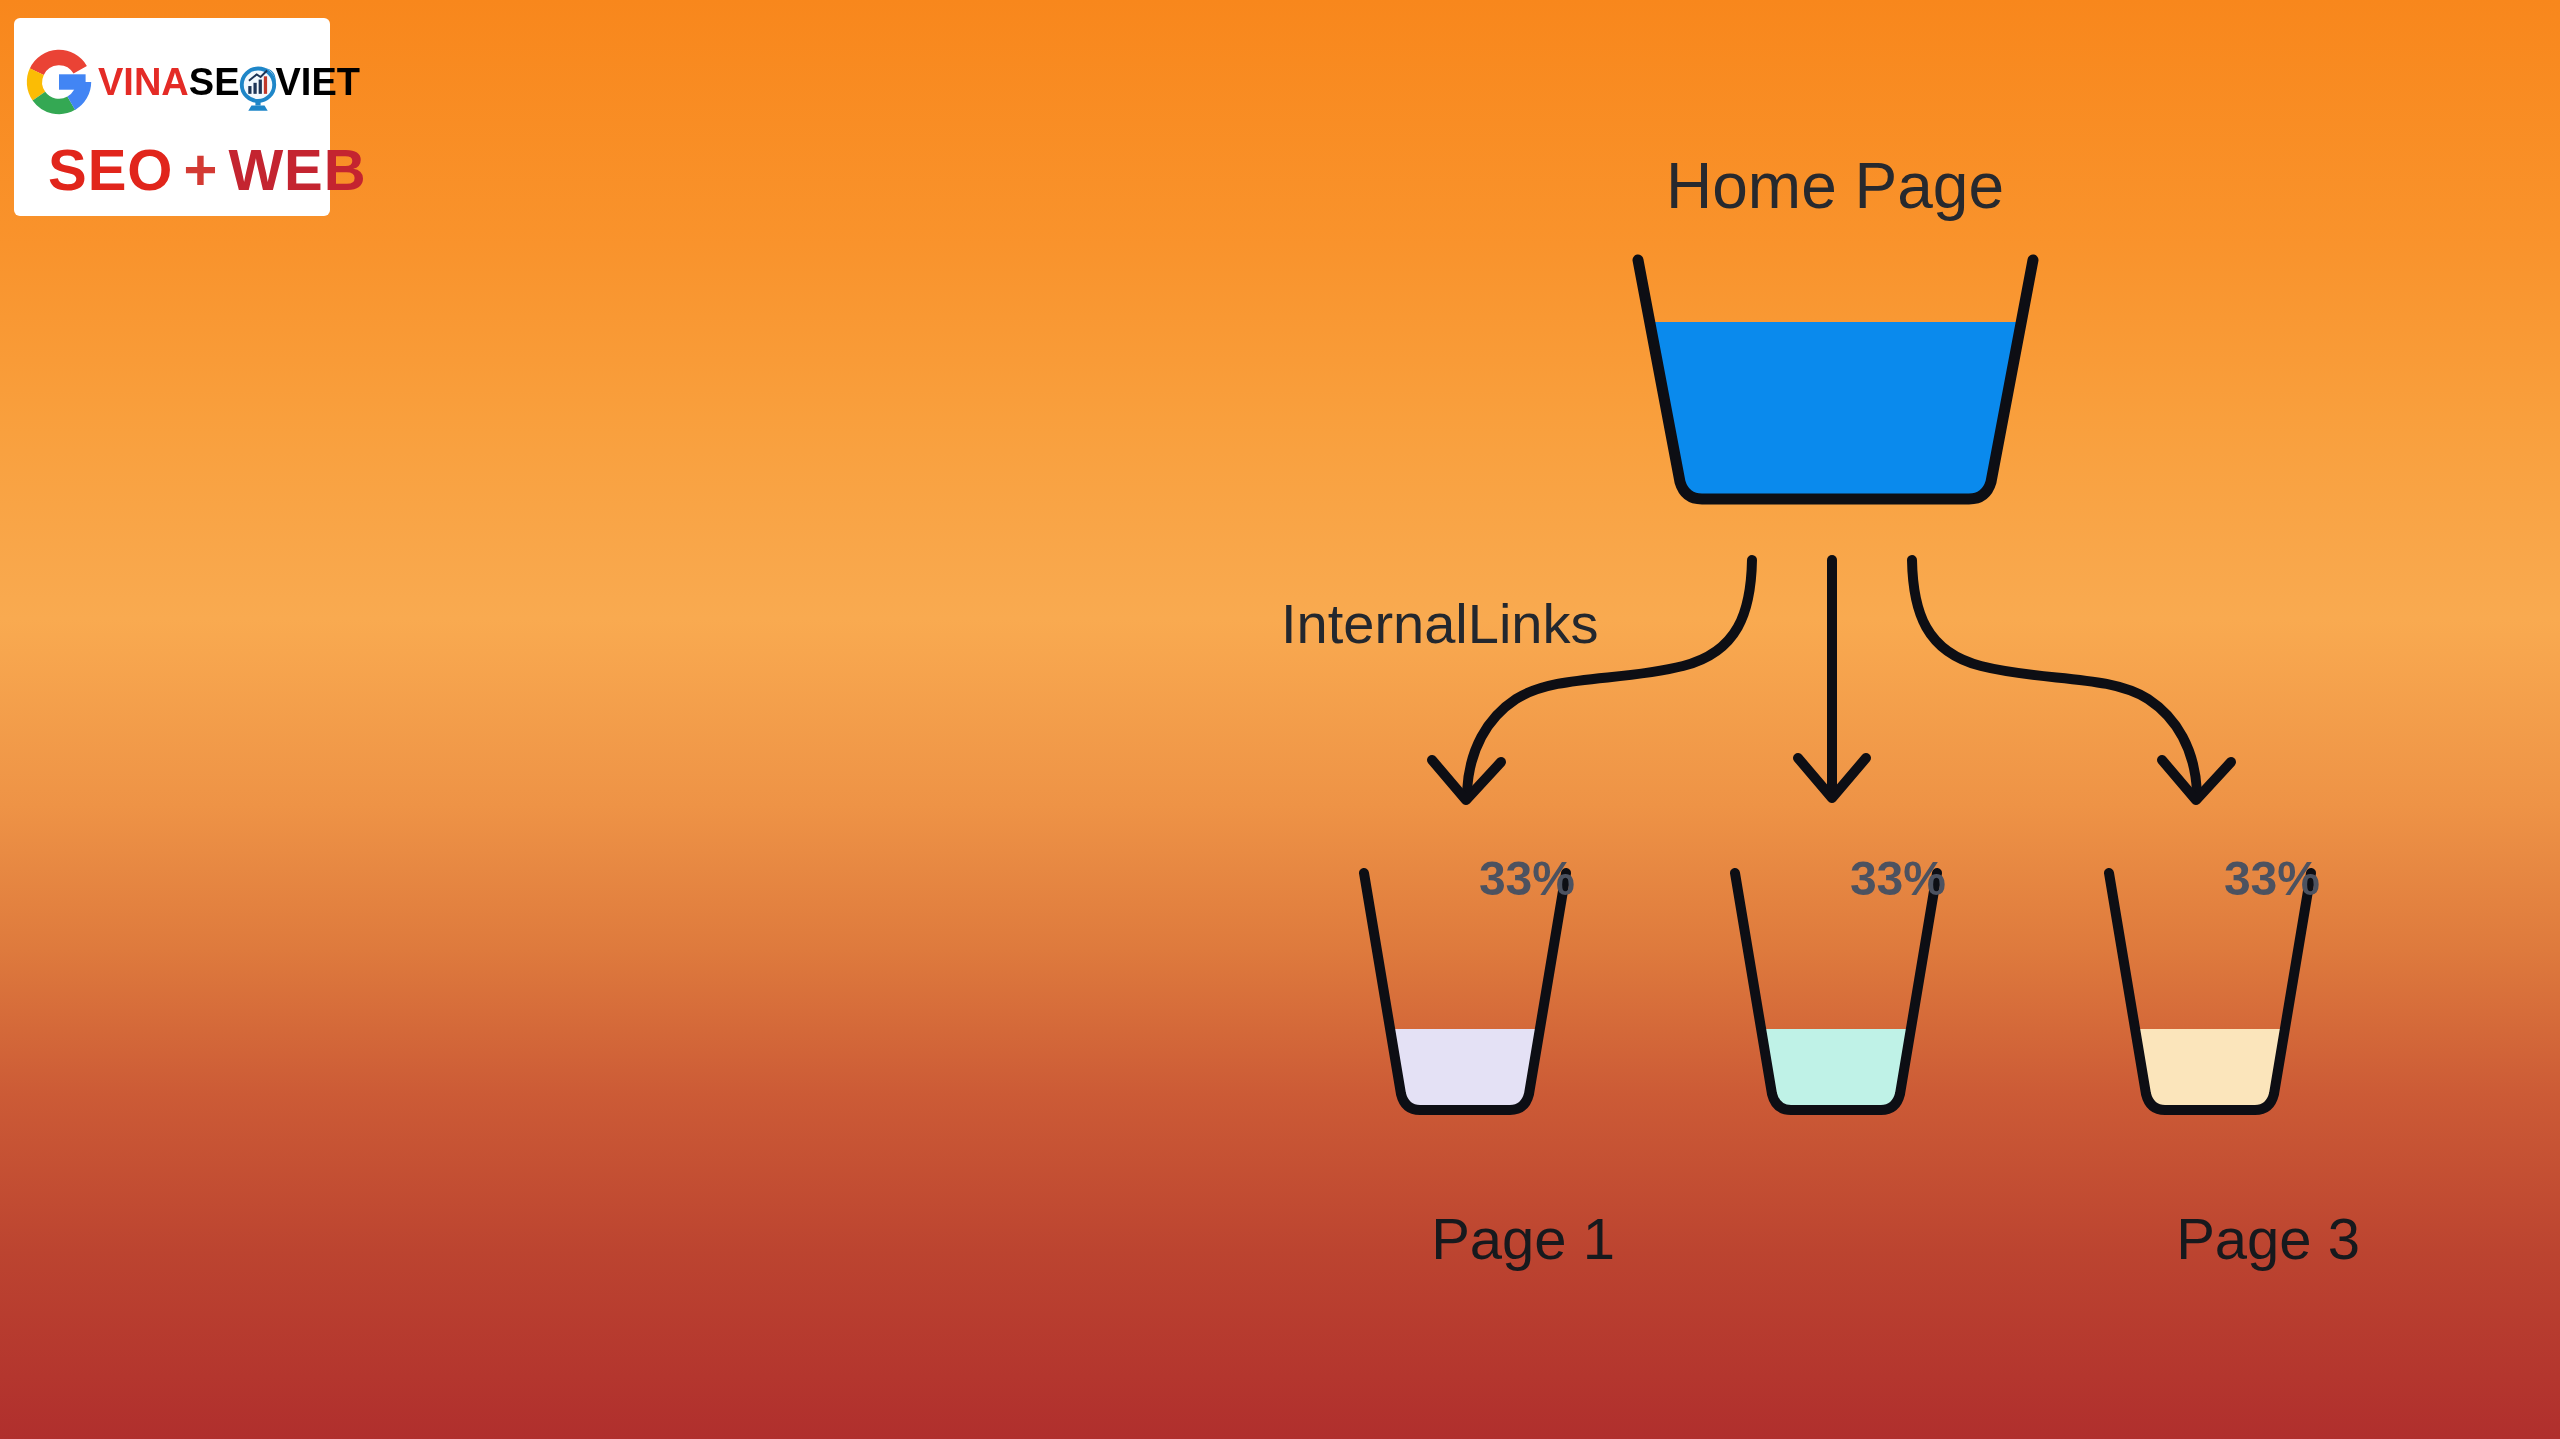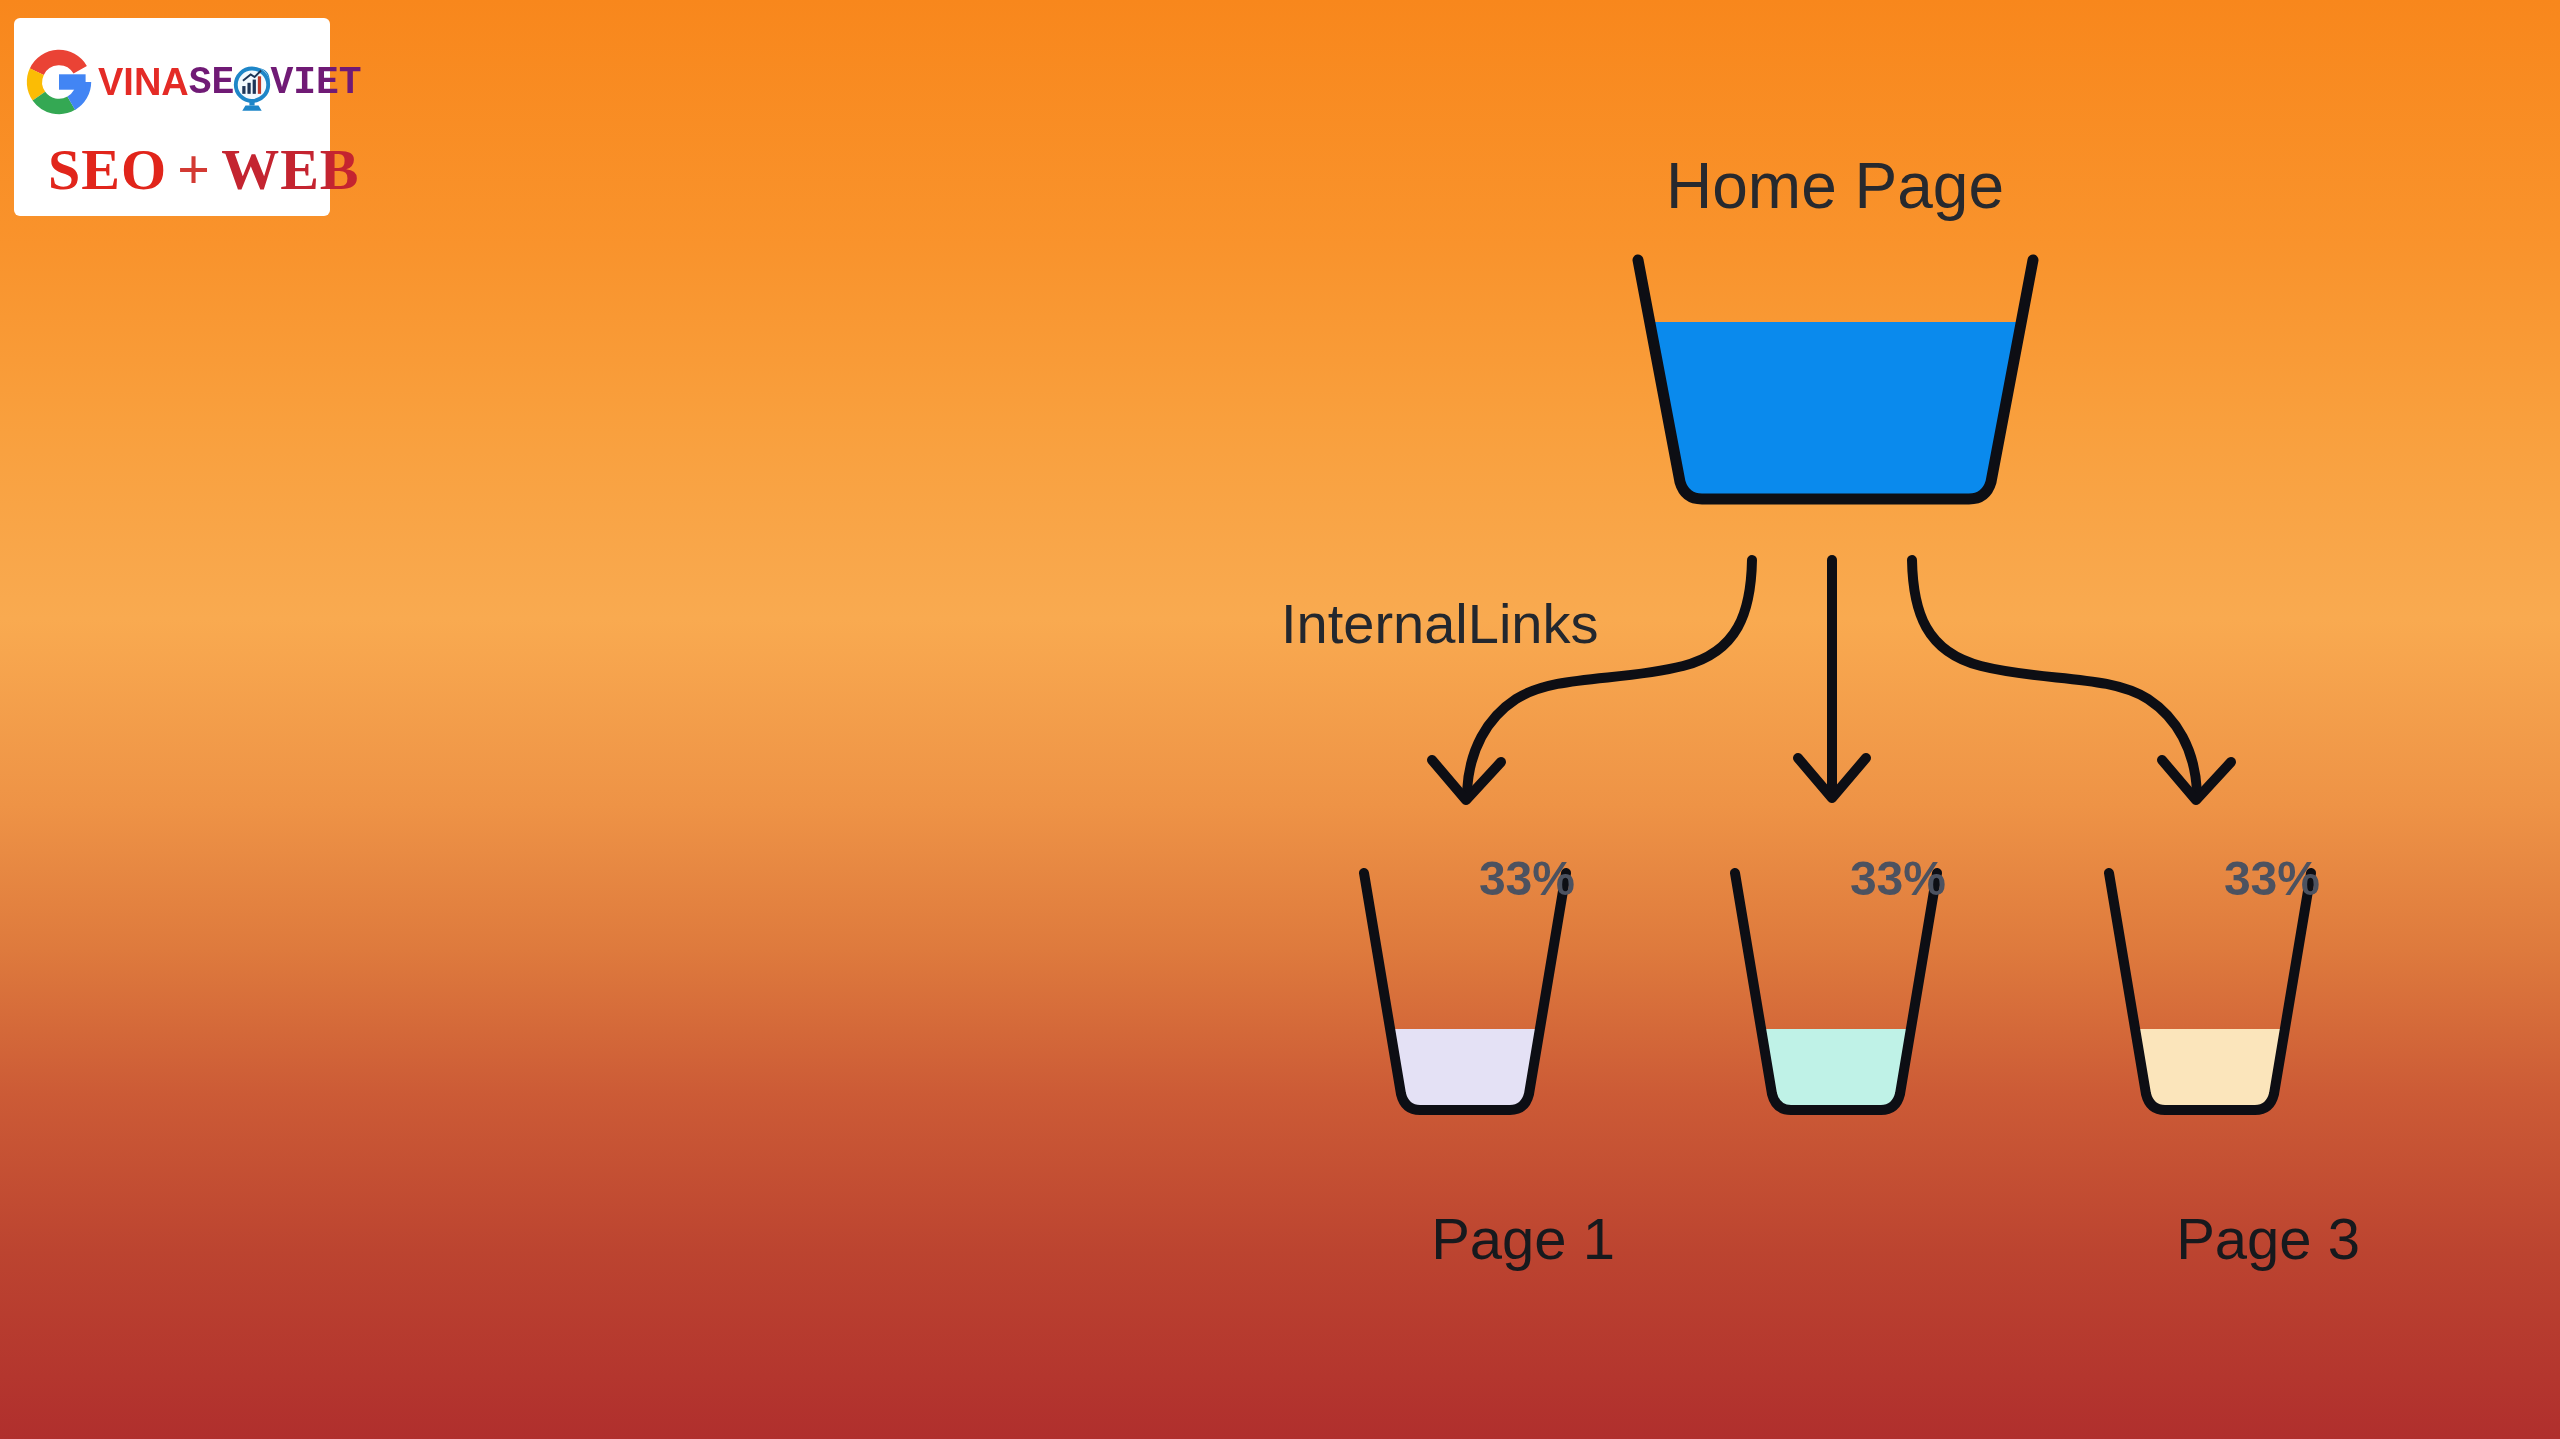"SE" .brand-gold { color: #701a75 -> #000000; font-family: Liberation Mono, monospace -> none }
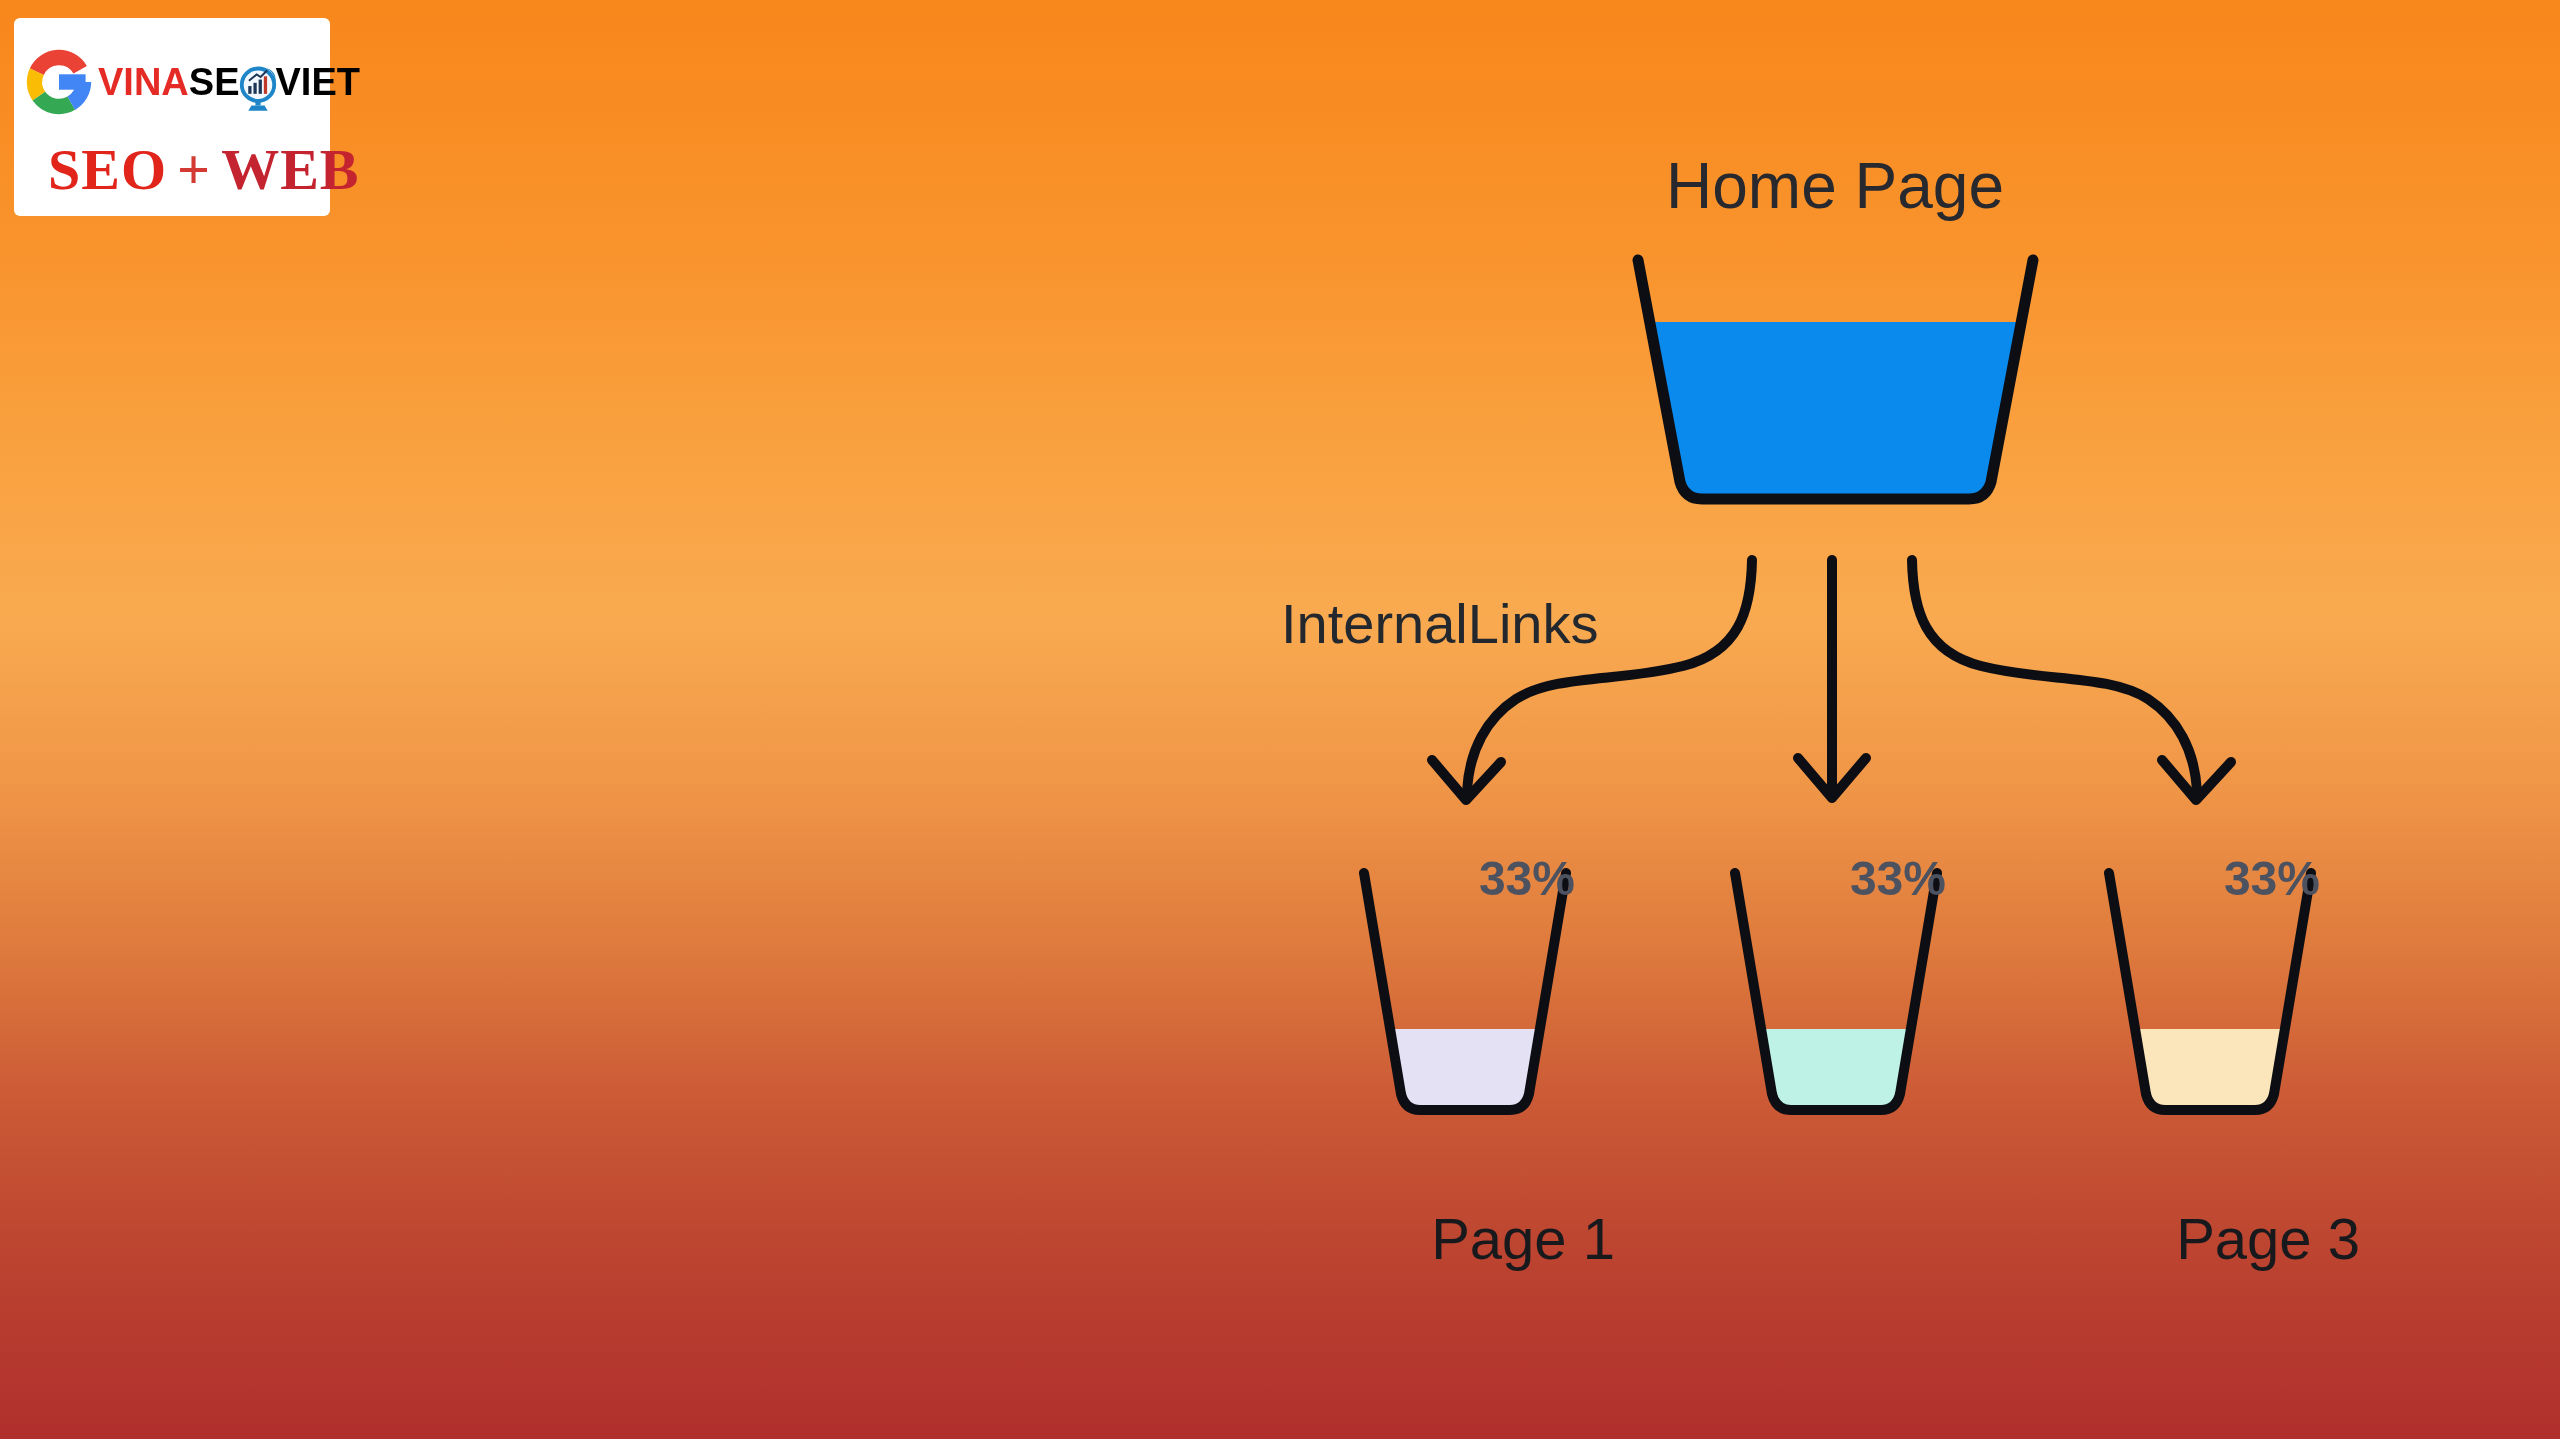"SEO + WEB" .logo-row2 { font-family: Liberation Serif, serif -> Liberation Sans, sans-serif }
